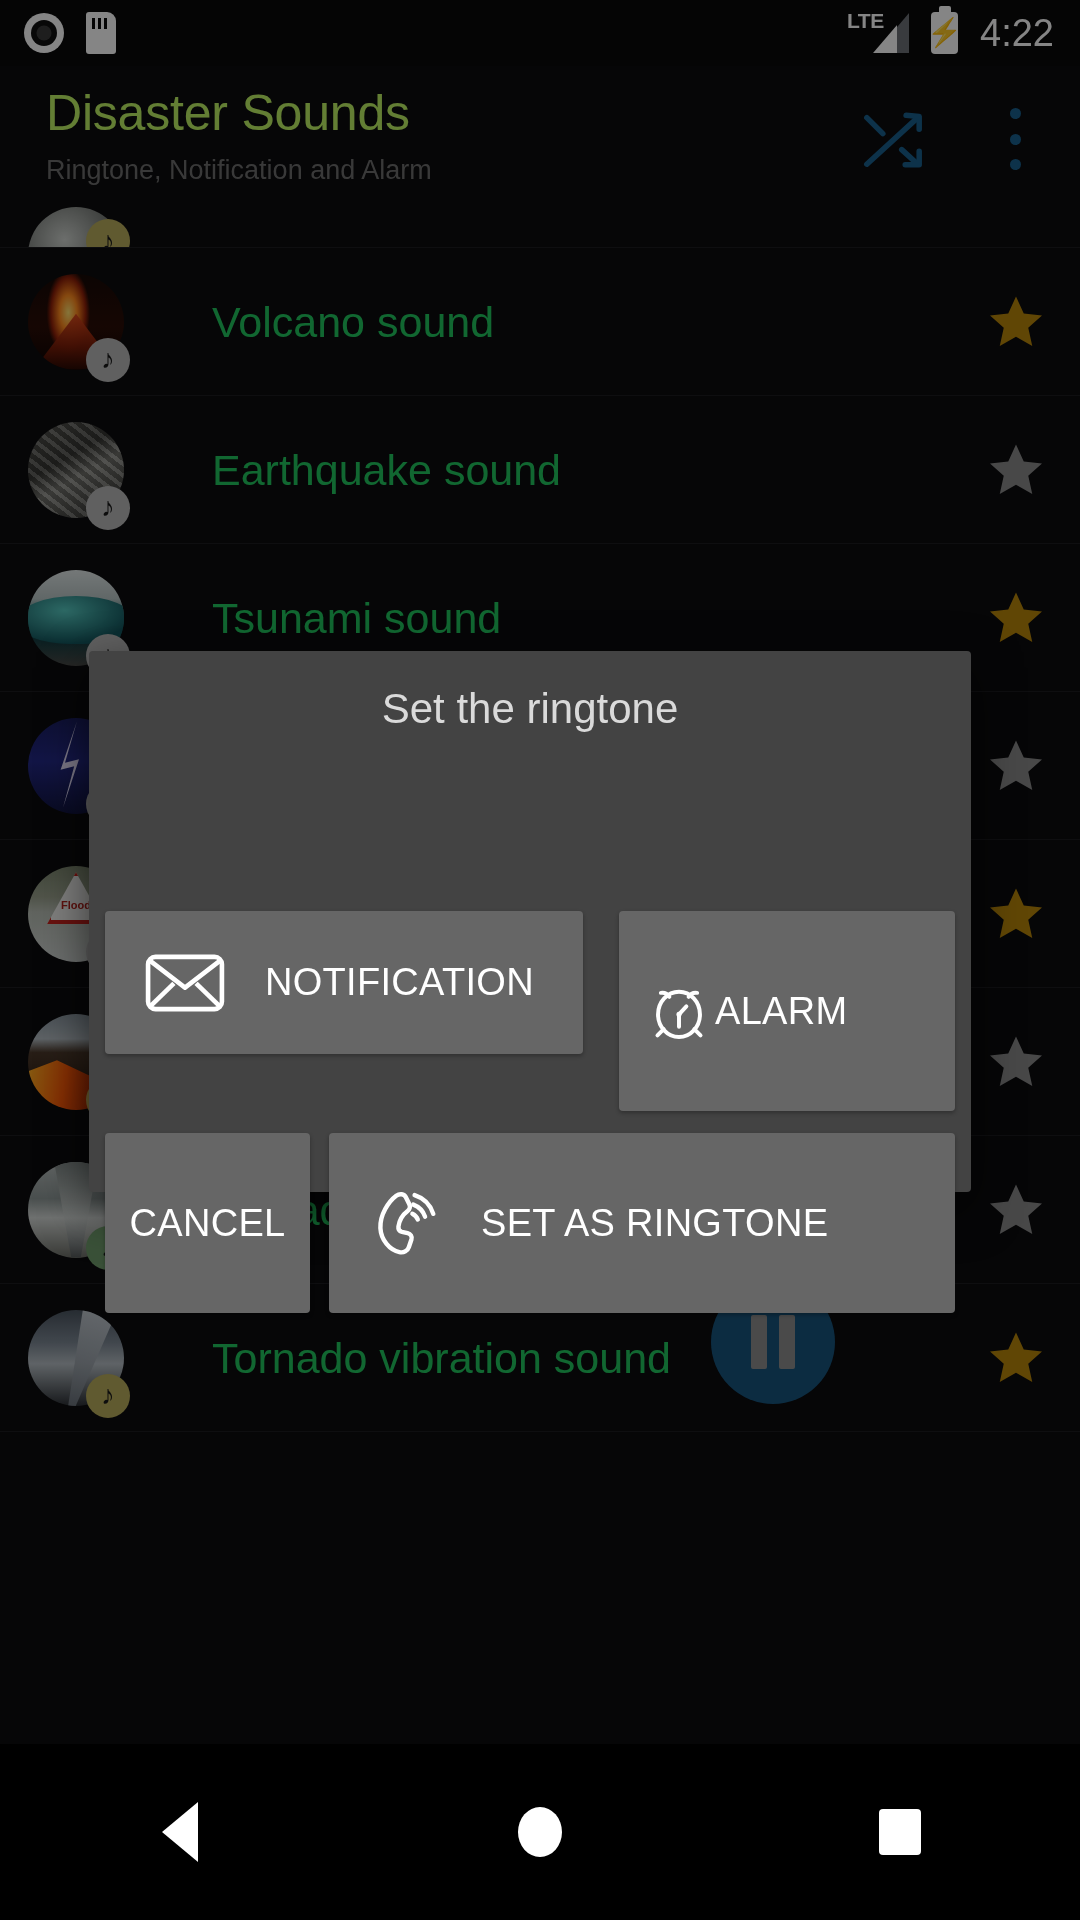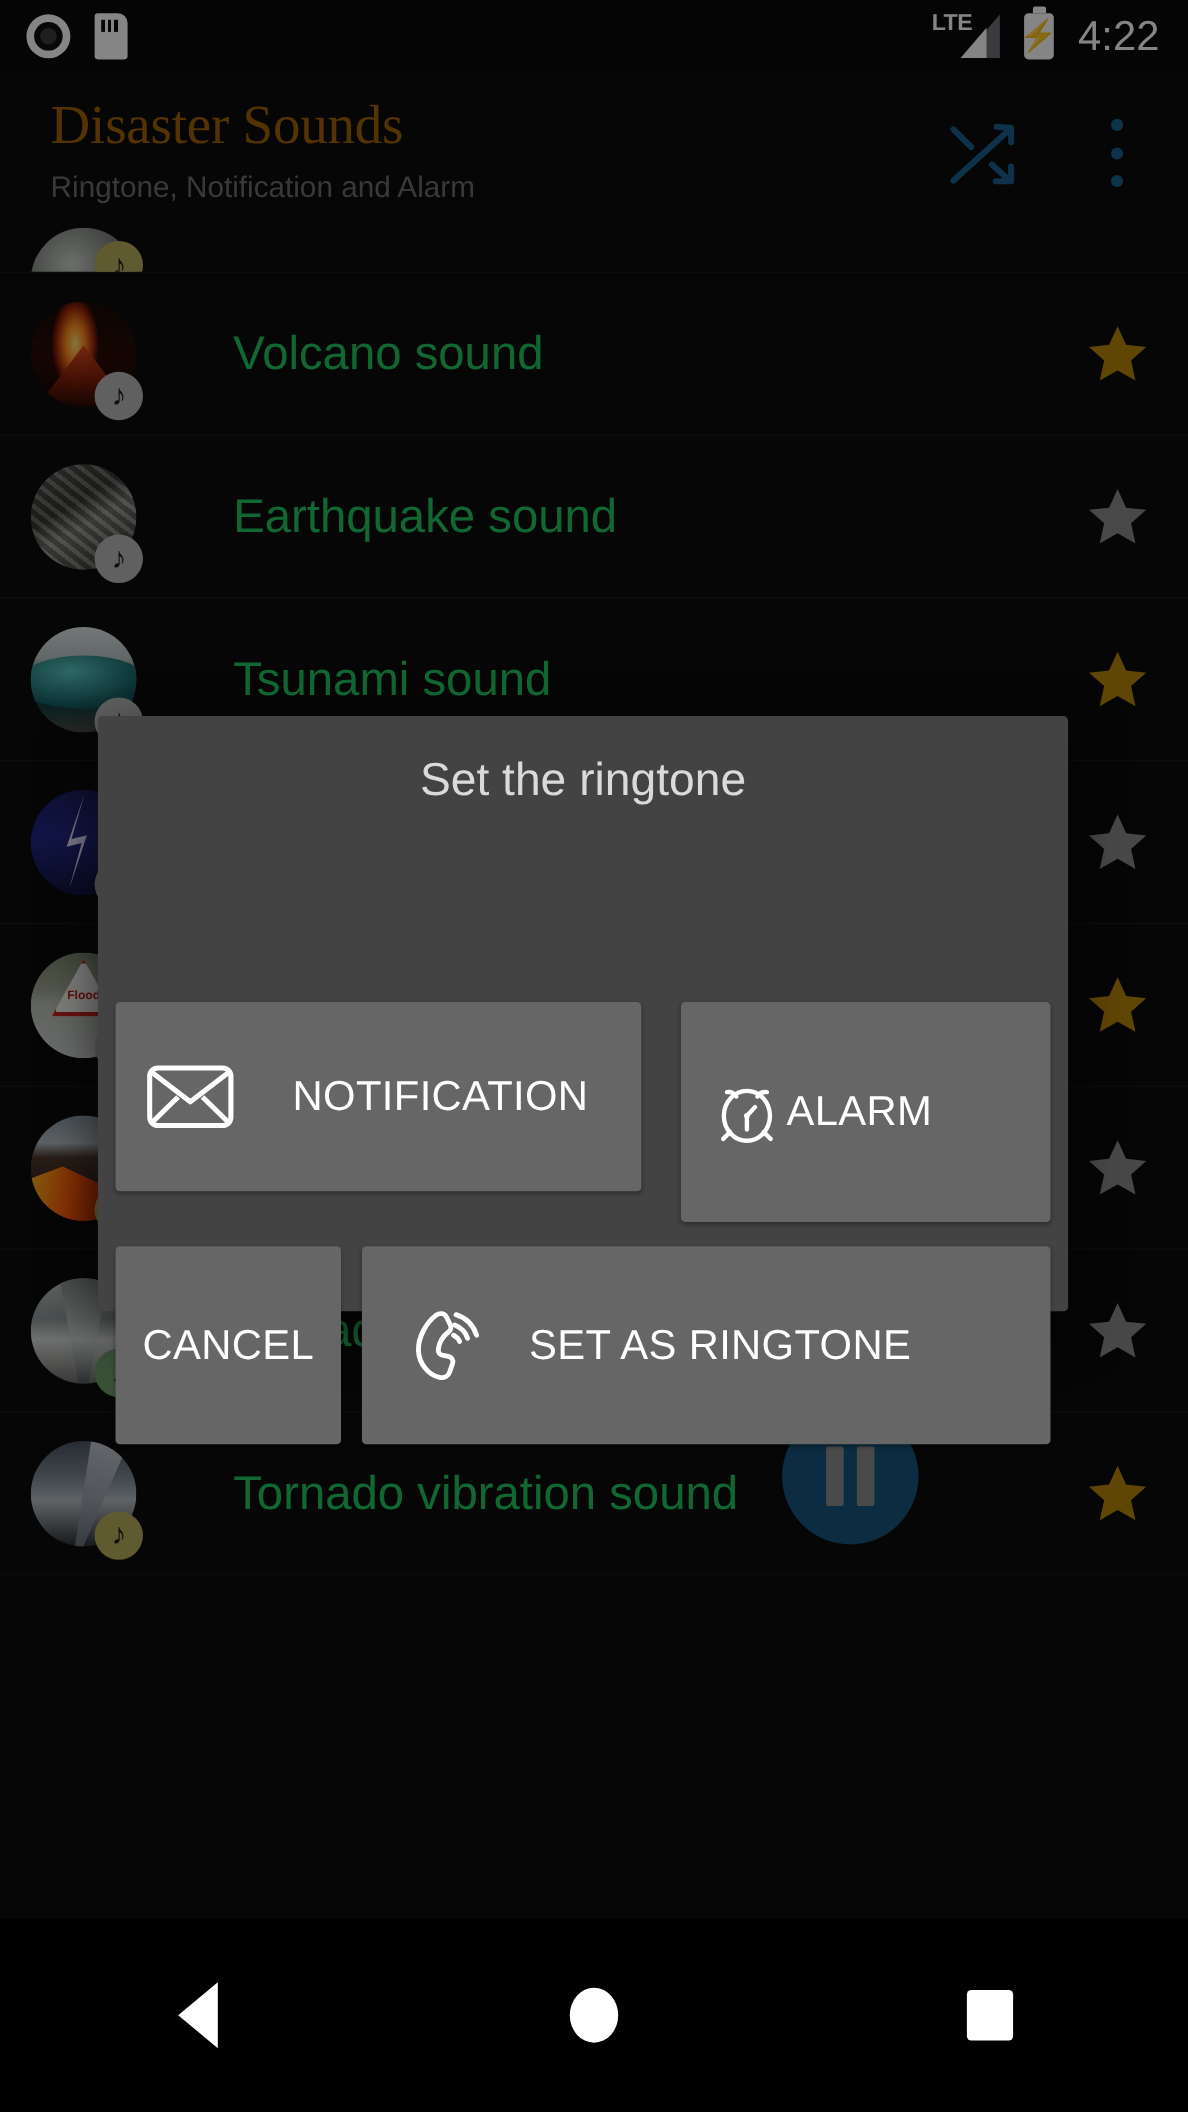"Disaster Sounds" div { color: #a16207 -> #bef264; font-family: Liberation Serif, serif -> none }
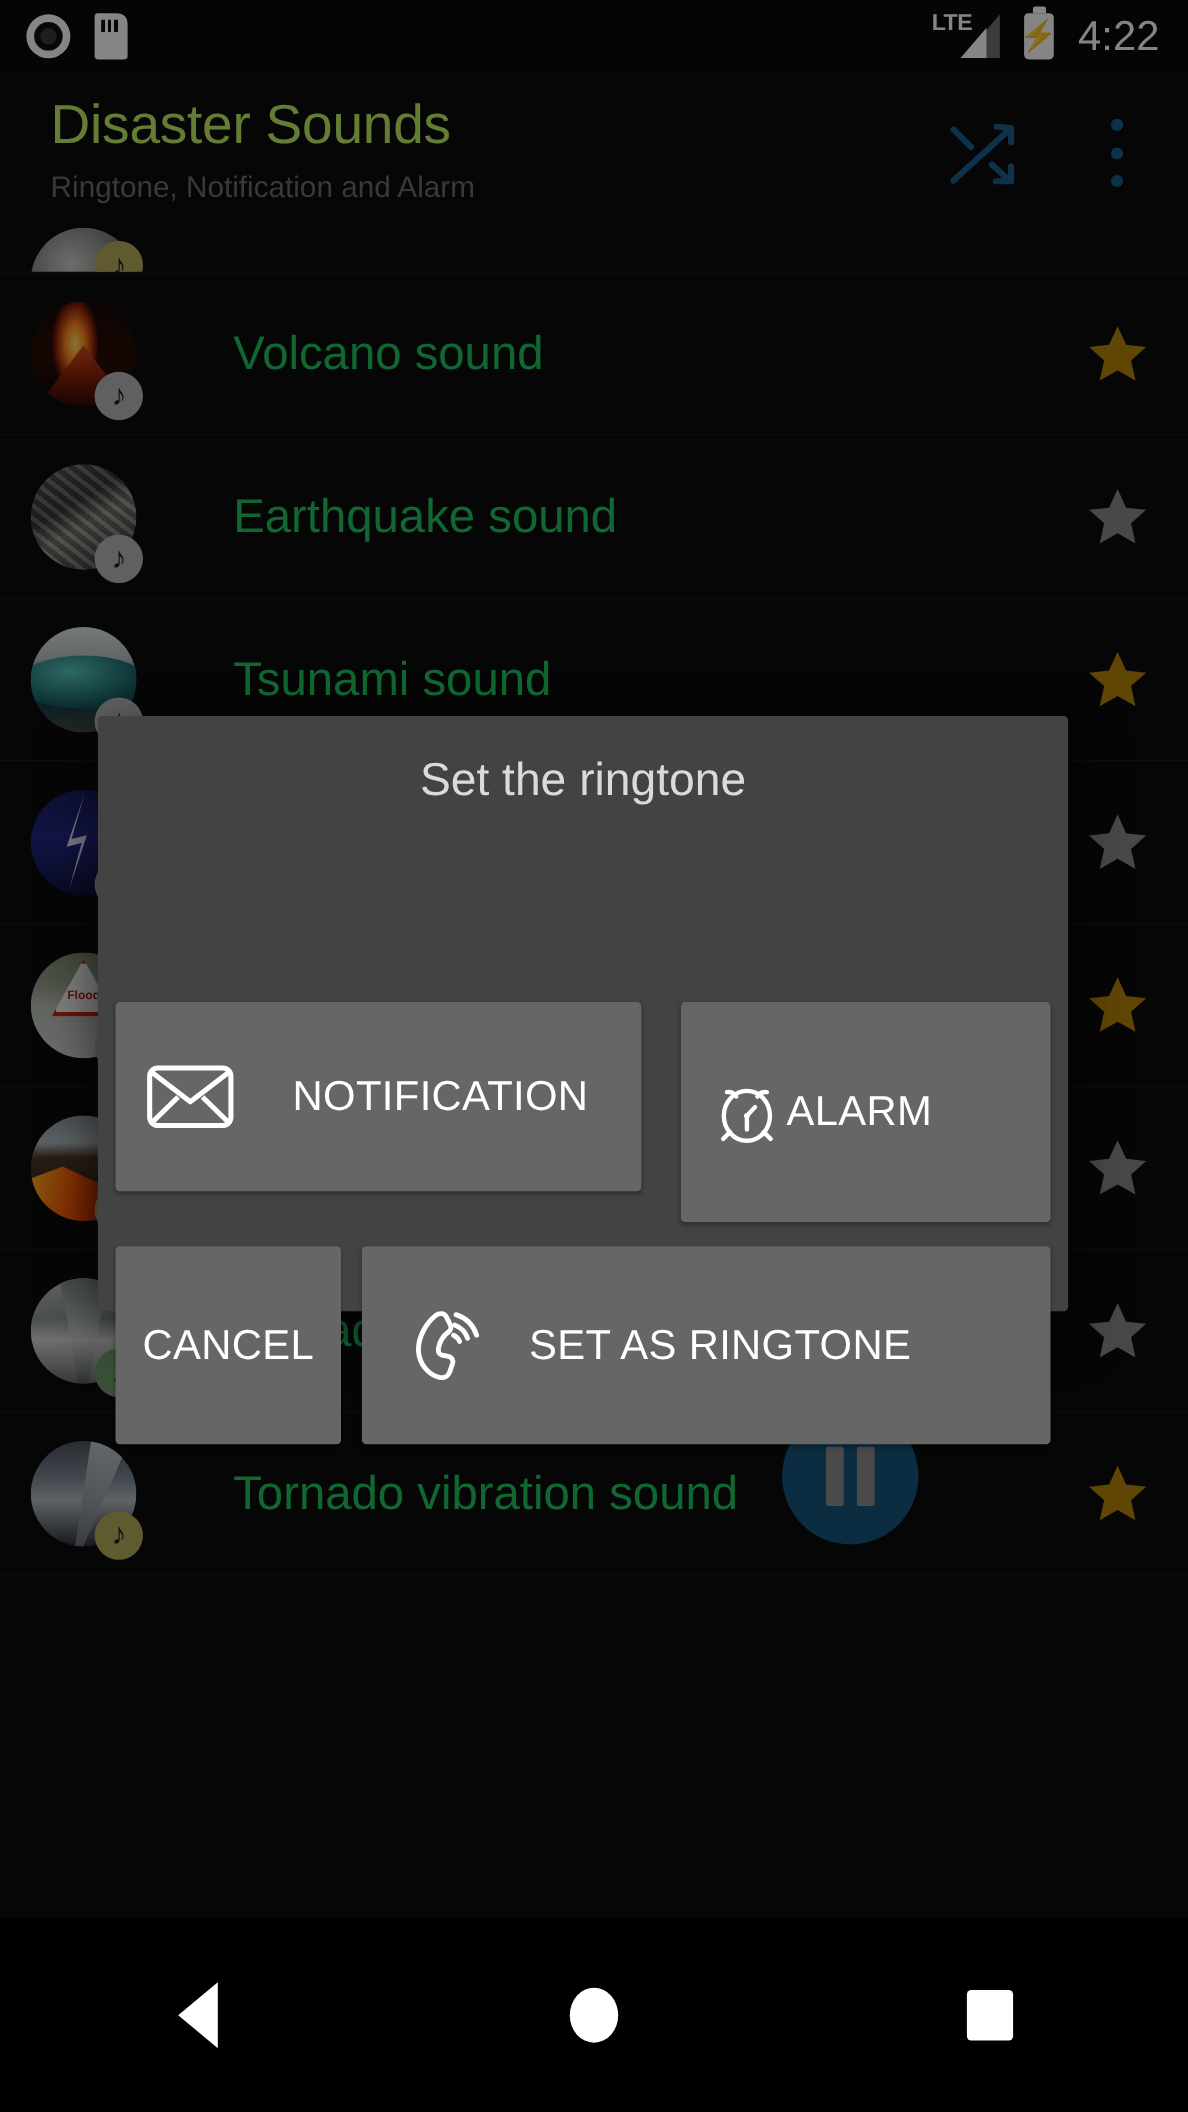"NOTIFICATION" #btn-notification { gap: 53px -> 40px; height: 172px -> 143px; padding-left: 28px -> 40px }
